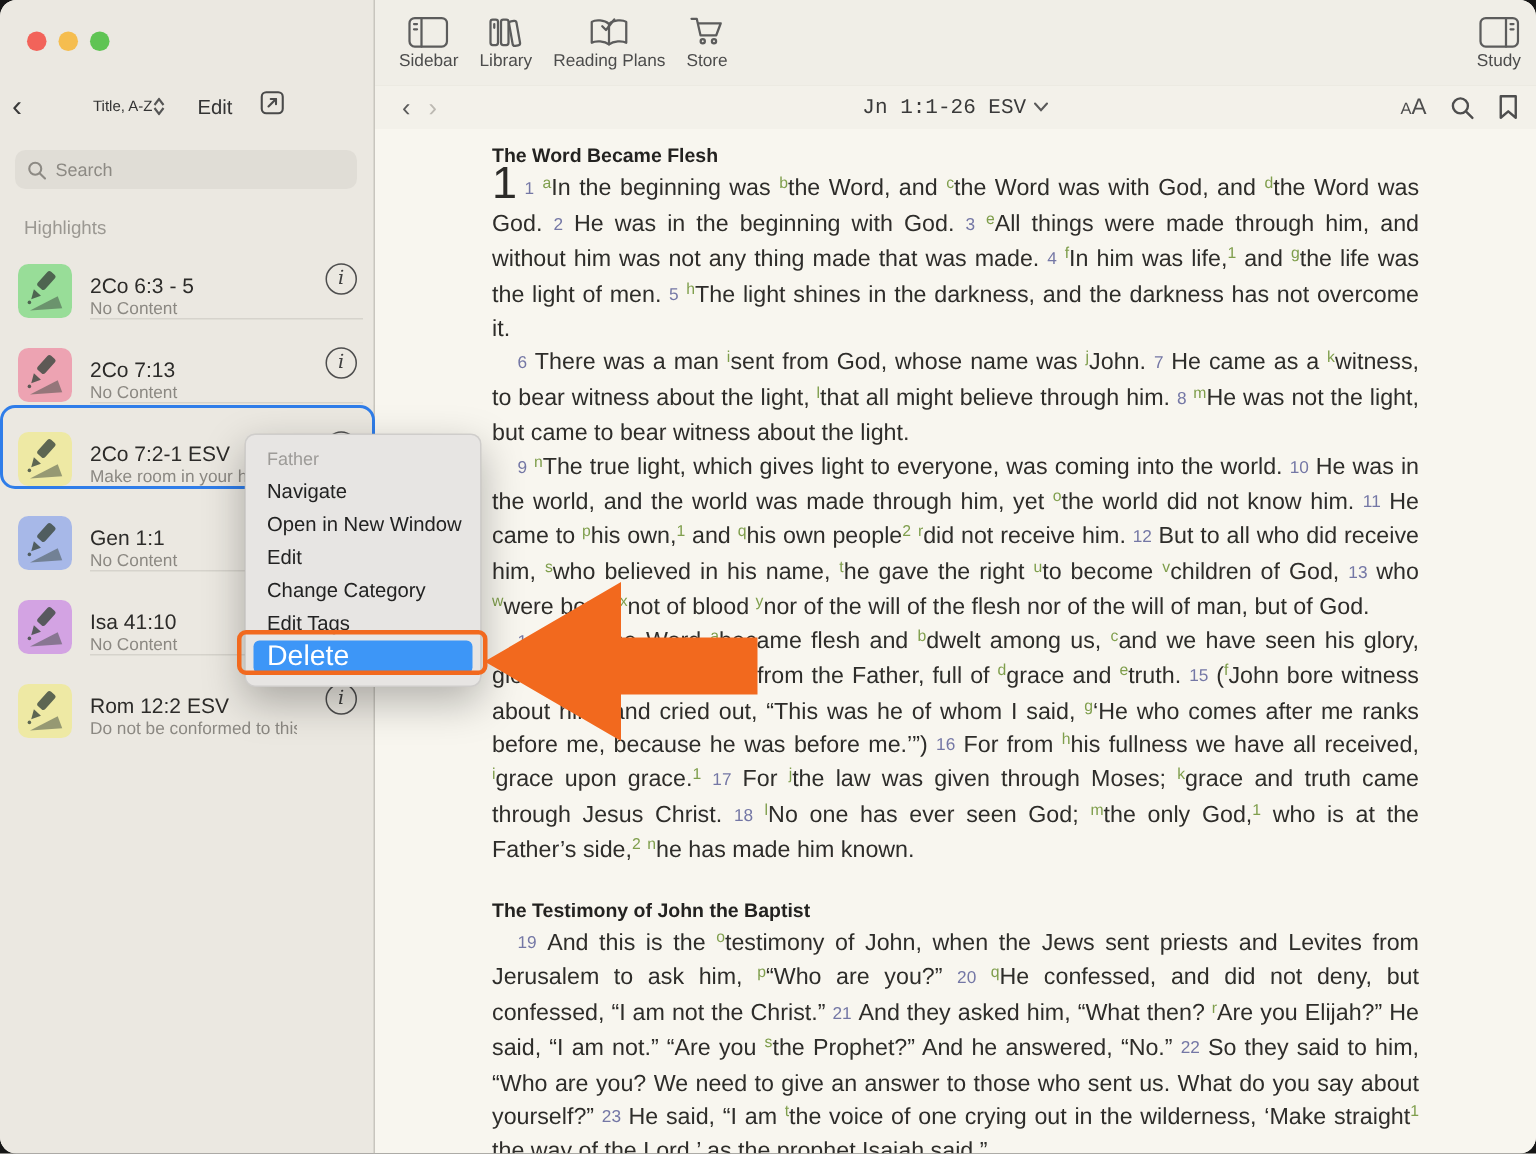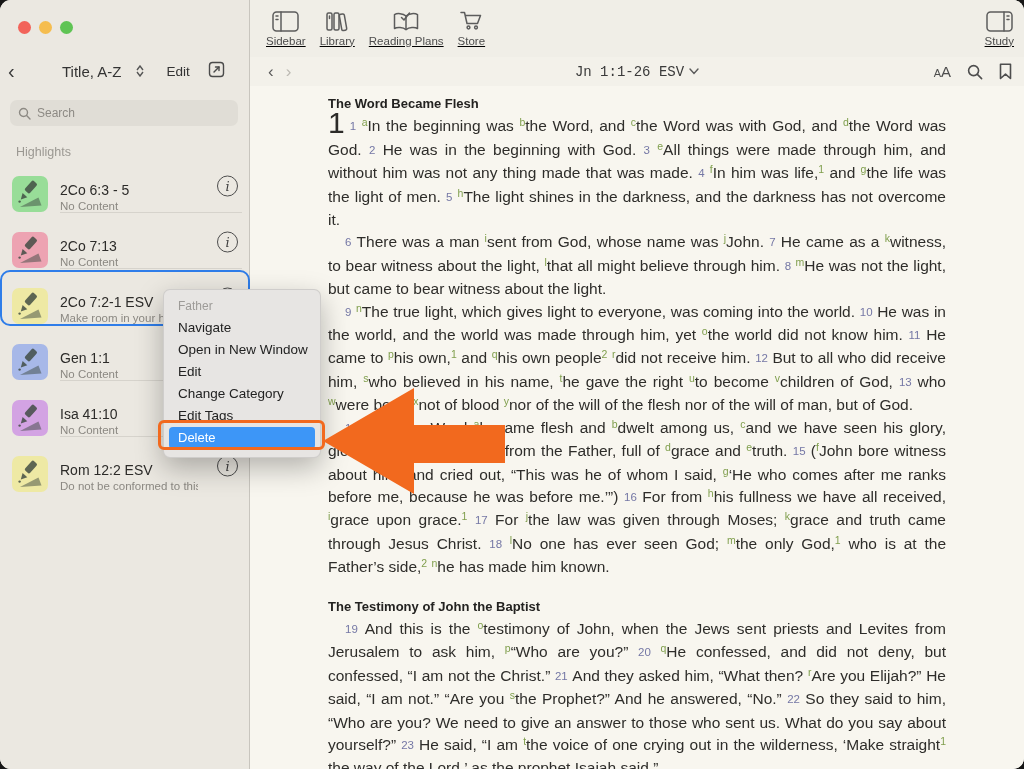"Sidebar" .toolbar { text-decoration: underline -> none }
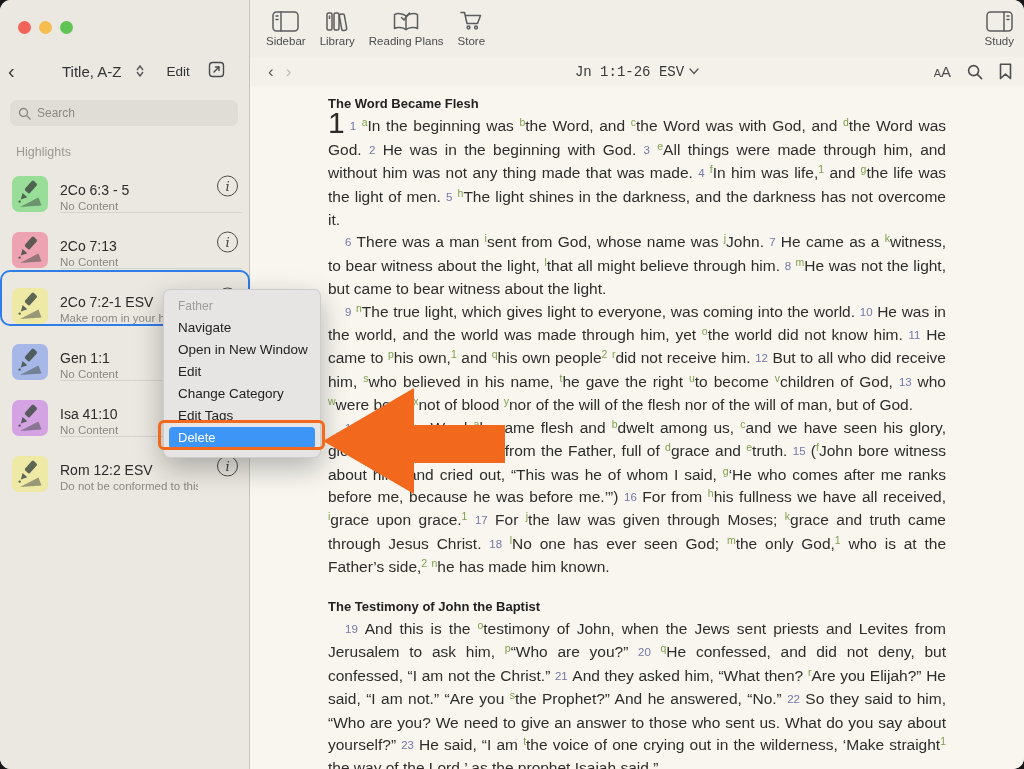"Title, A-Z" .sort-control { font-size: 15px -> 10px; gap: 15px -> 0 }
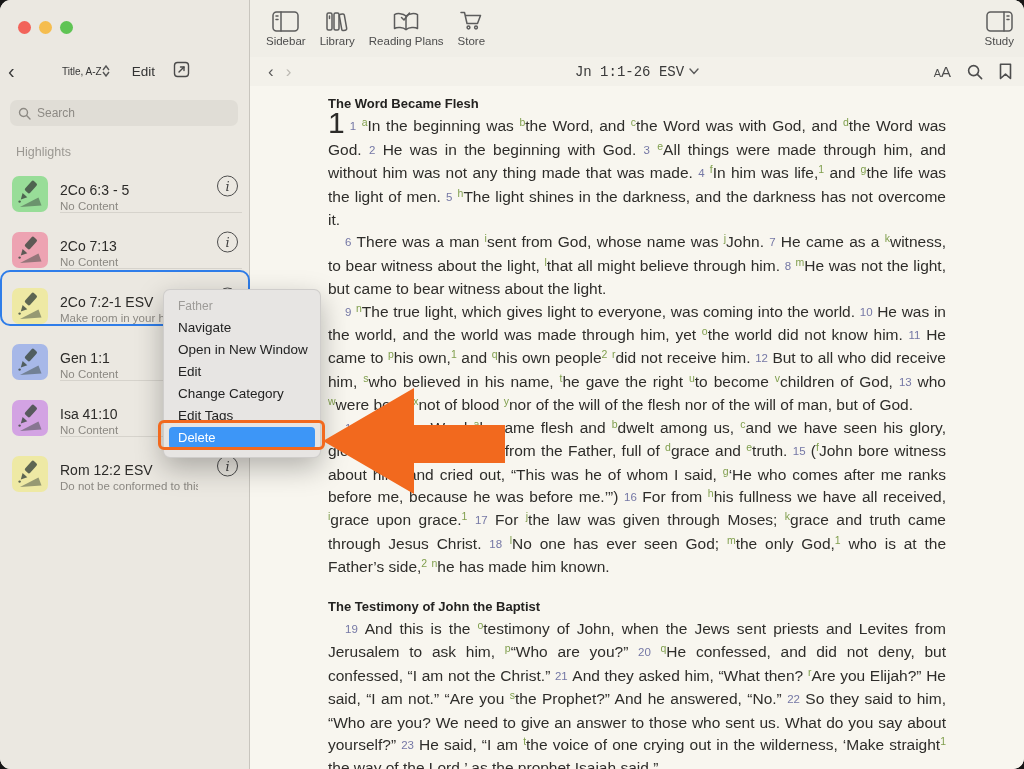"Delete" .ctx-delete { font-size: 13px -> 19px }
